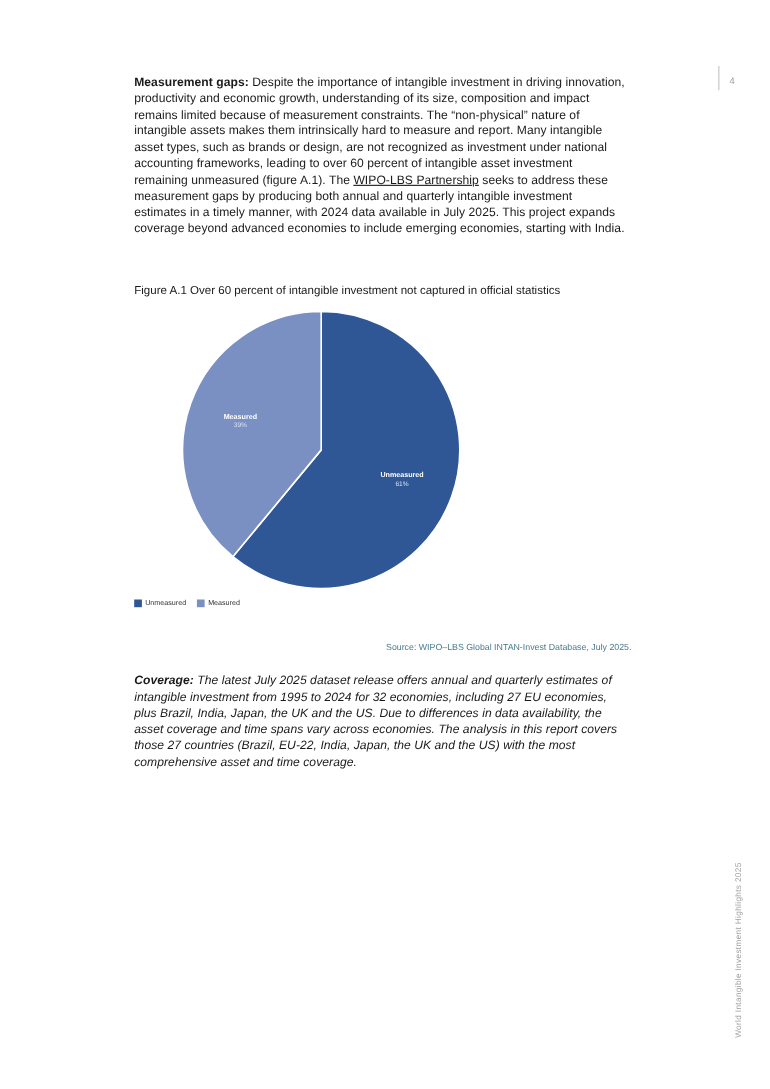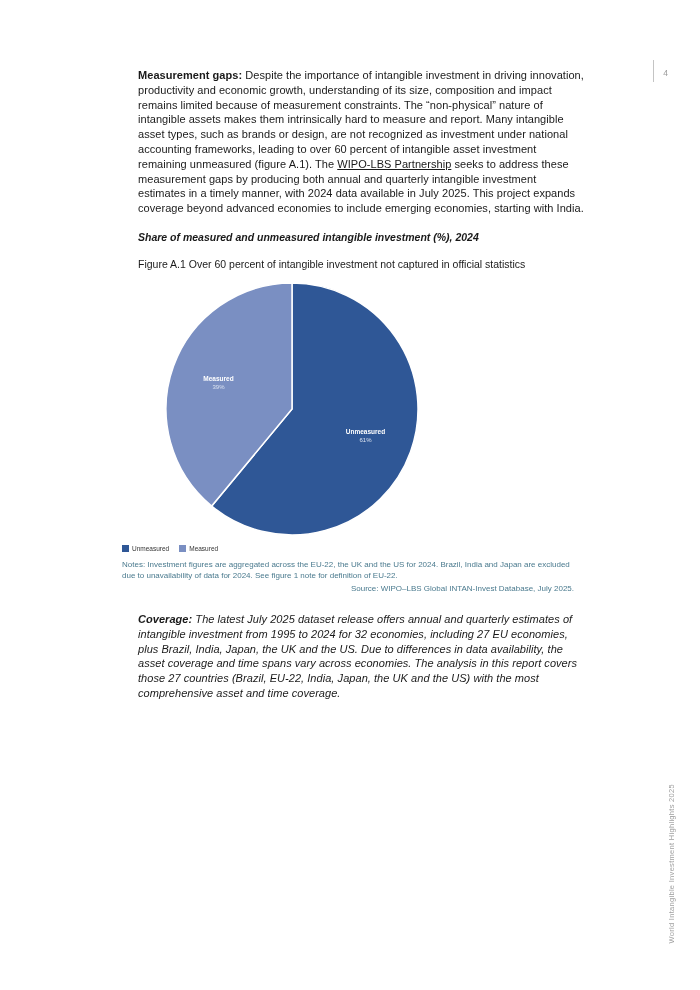"Measurement gaps: Despite the importance" .content { left: 138px -> 122px }
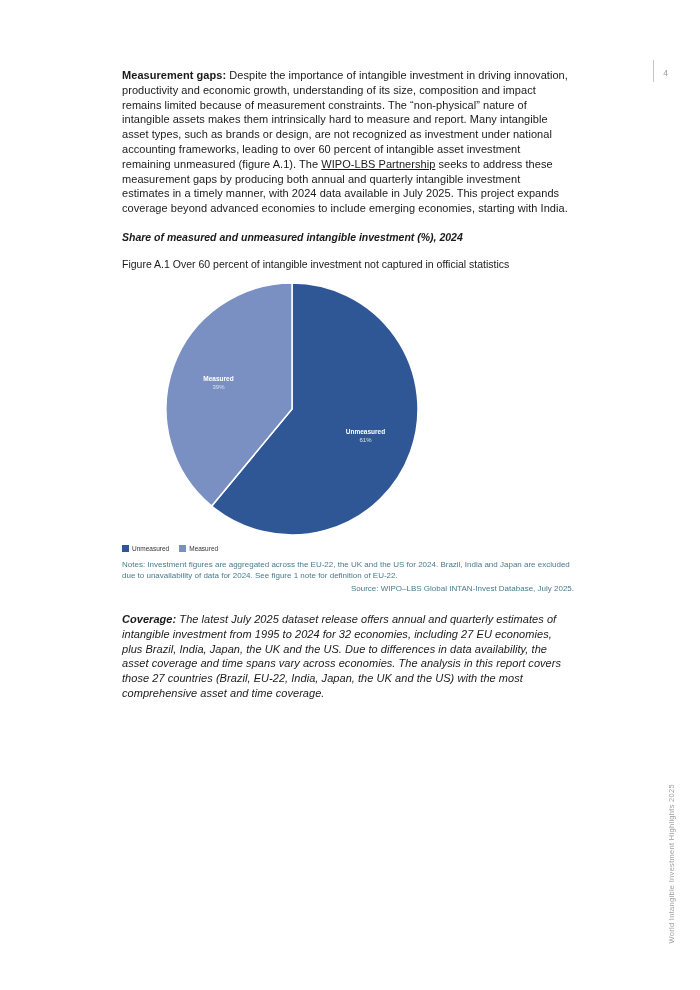"Share of measured and unmeasured" div.content { html: <div> <p>Share of measured and unmeasured intangible investment (%), 2024</p> </div> -> none }
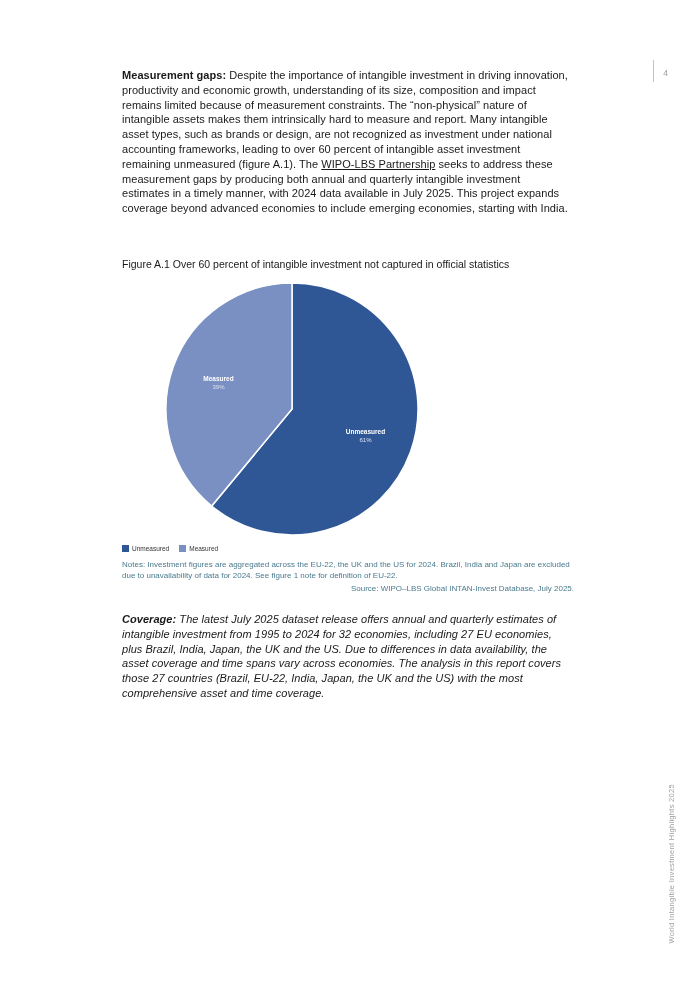"Notes: Investment figures are aggregated" p.notes { html: <p>Notes: Investment figures are aggregated across the EU-22, the UK and the US for 2024. Brazil, India and Japan are excluded due to unavailability of data for 2024. See figure 1 note for definition of EU-22.</p> -> none }
